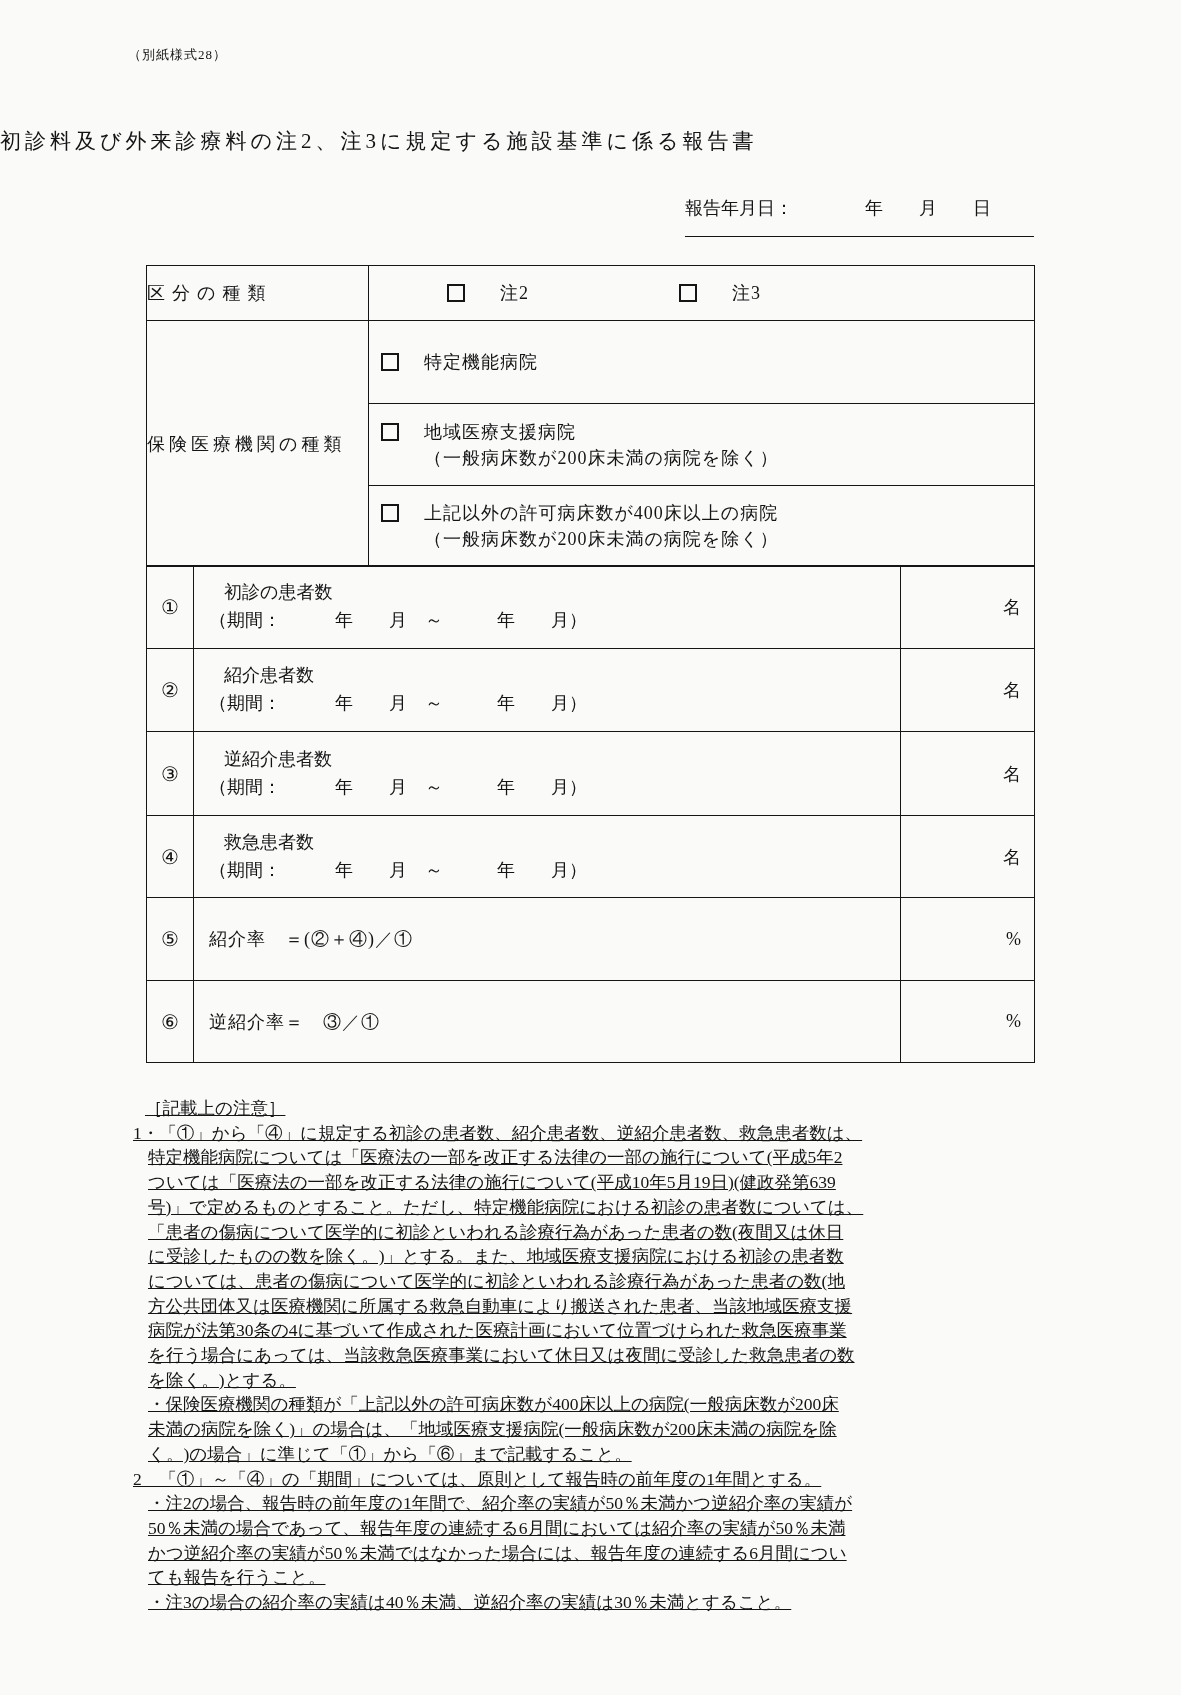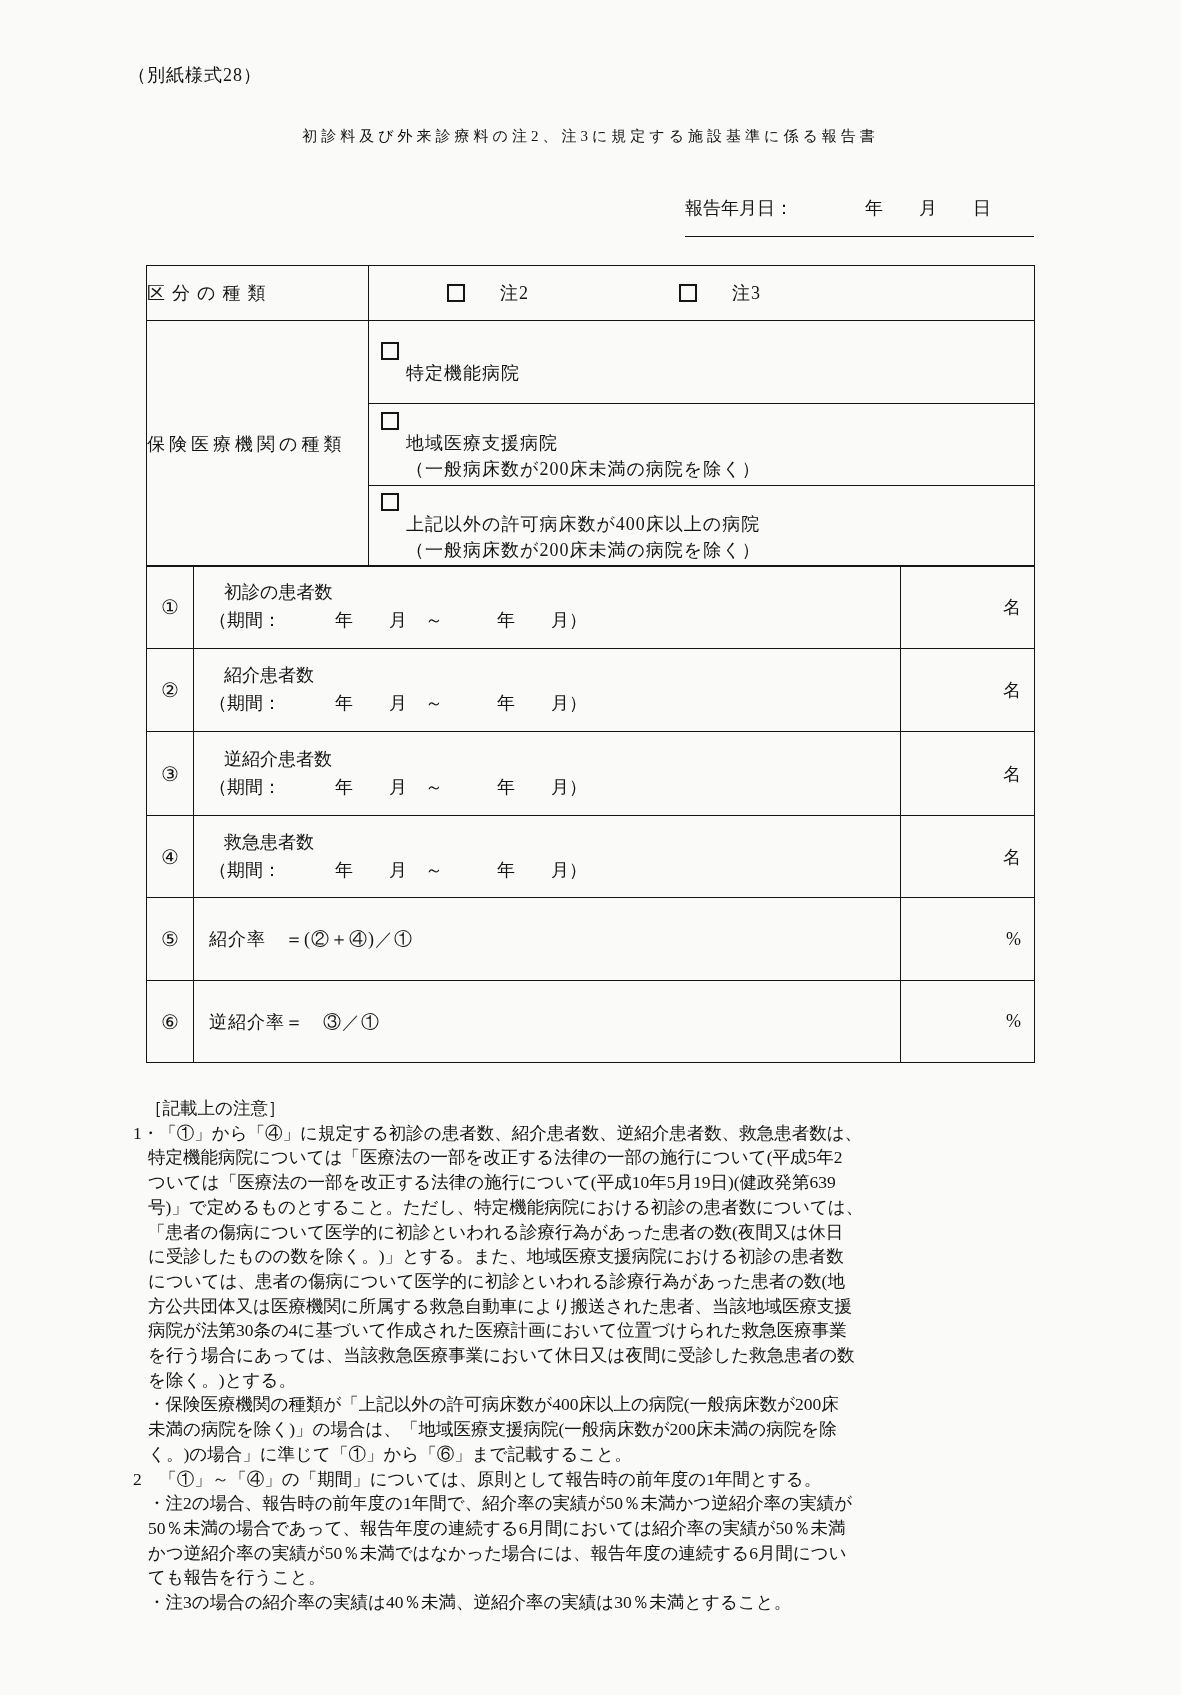"（別紙様式28）" .form-code { font-size: 18px -> 13px; top: 63px -> 46px }
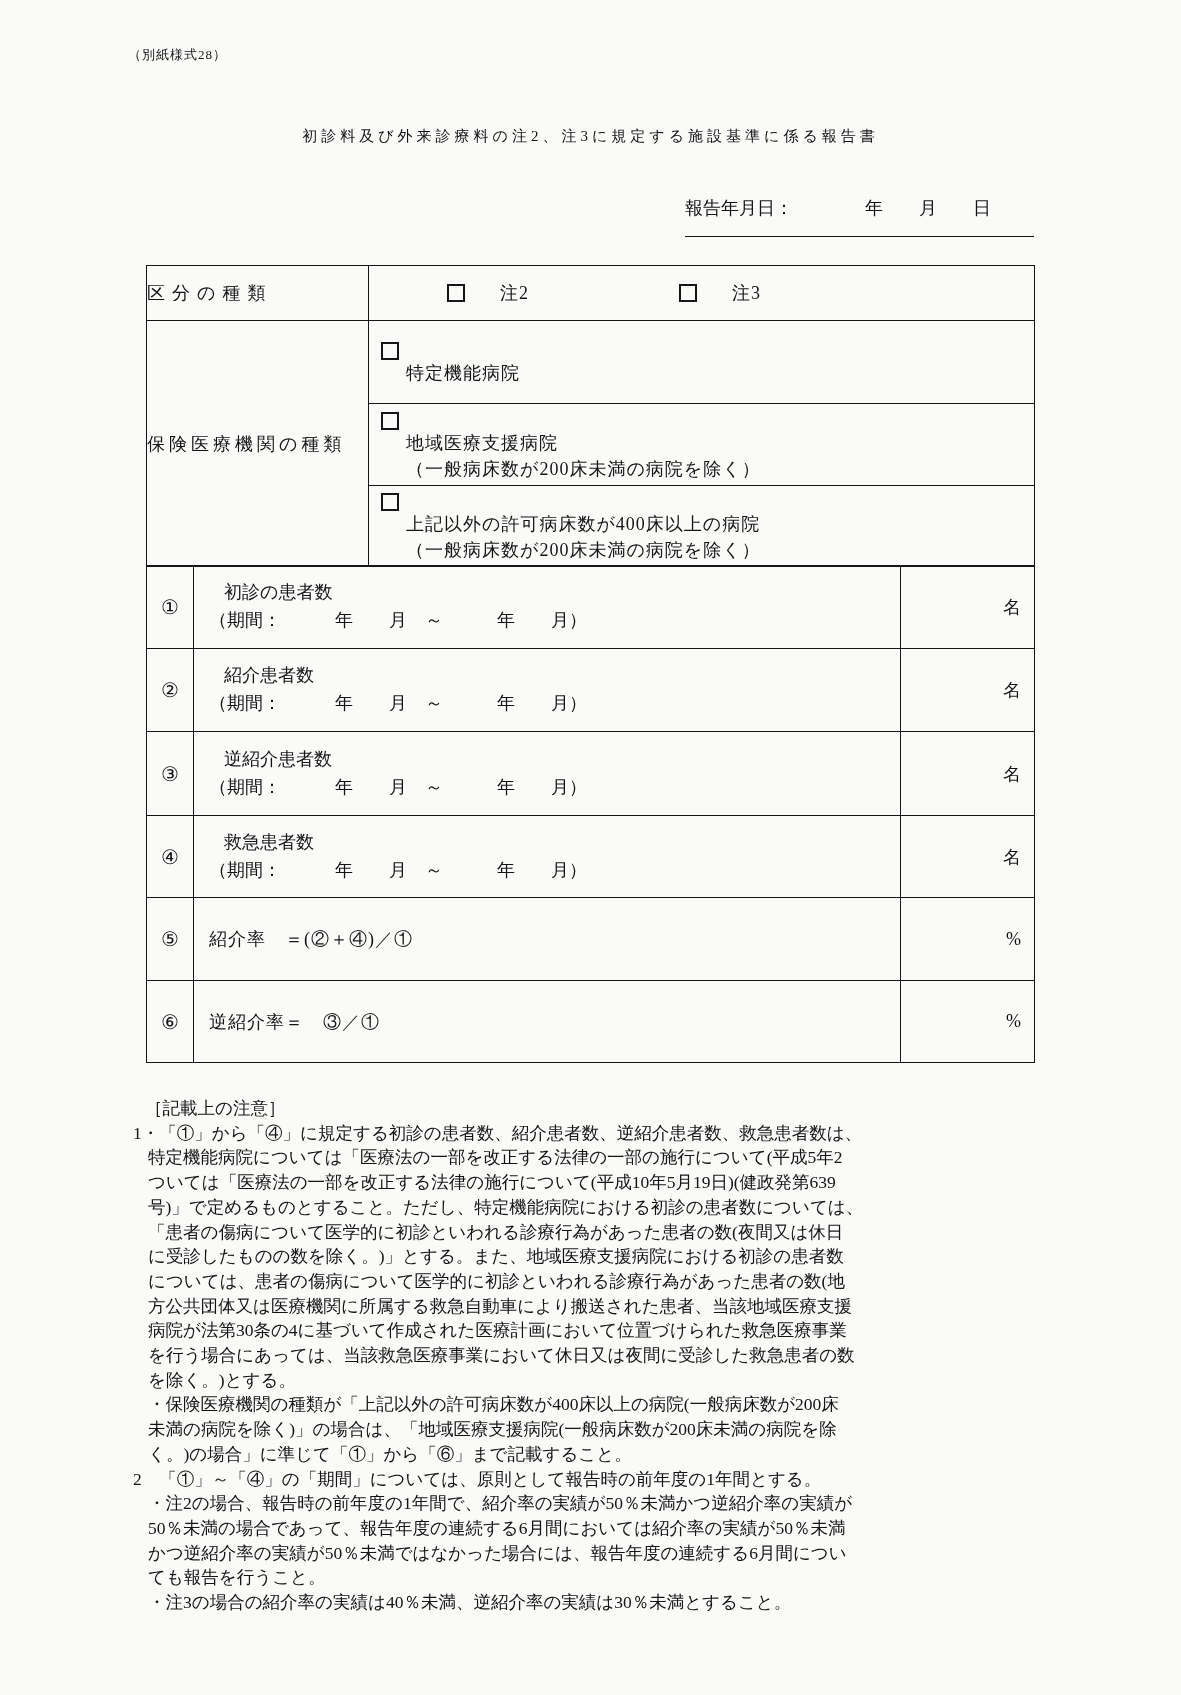"初診料及び外来診療料の注2、注3に規定する施設基準に係る報告書" .doc-title { font-size: 15px -> 21px; text-align: center -> left }
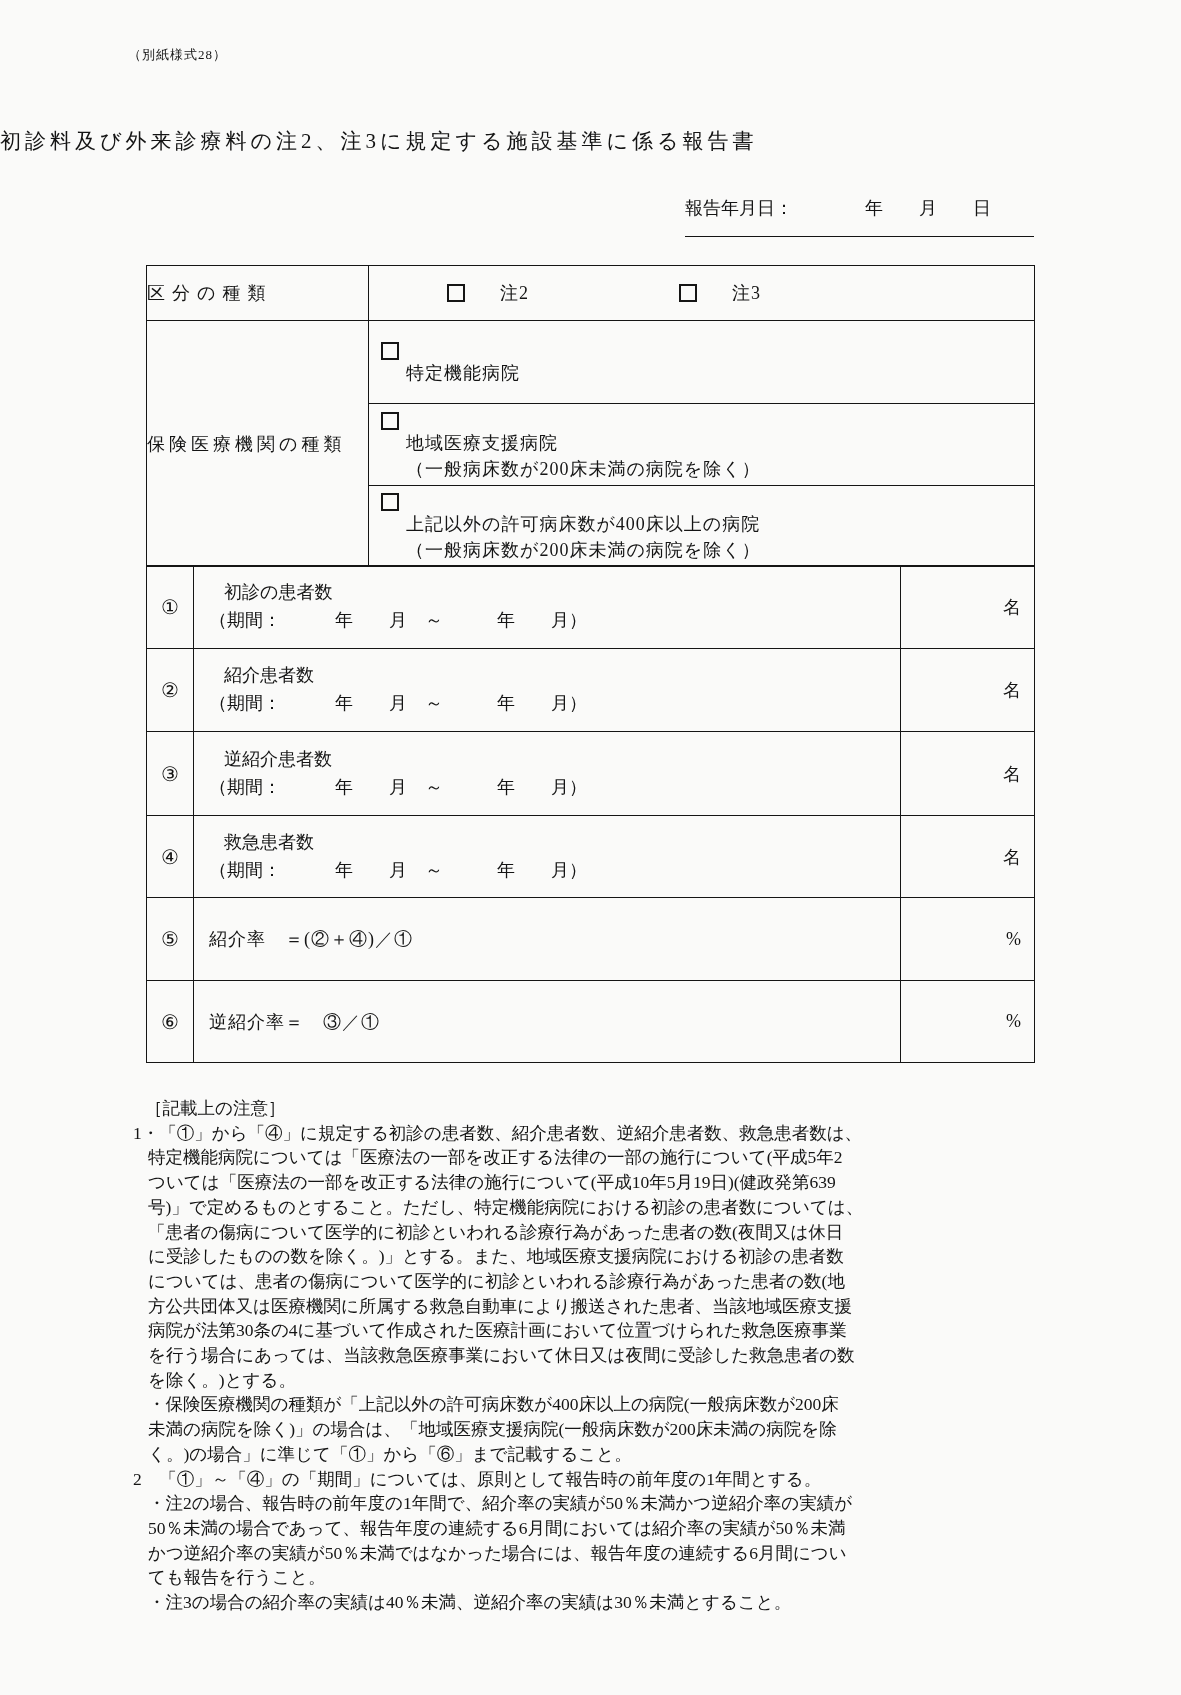"特定機能病院" .optline { flex-direction: column -> none }
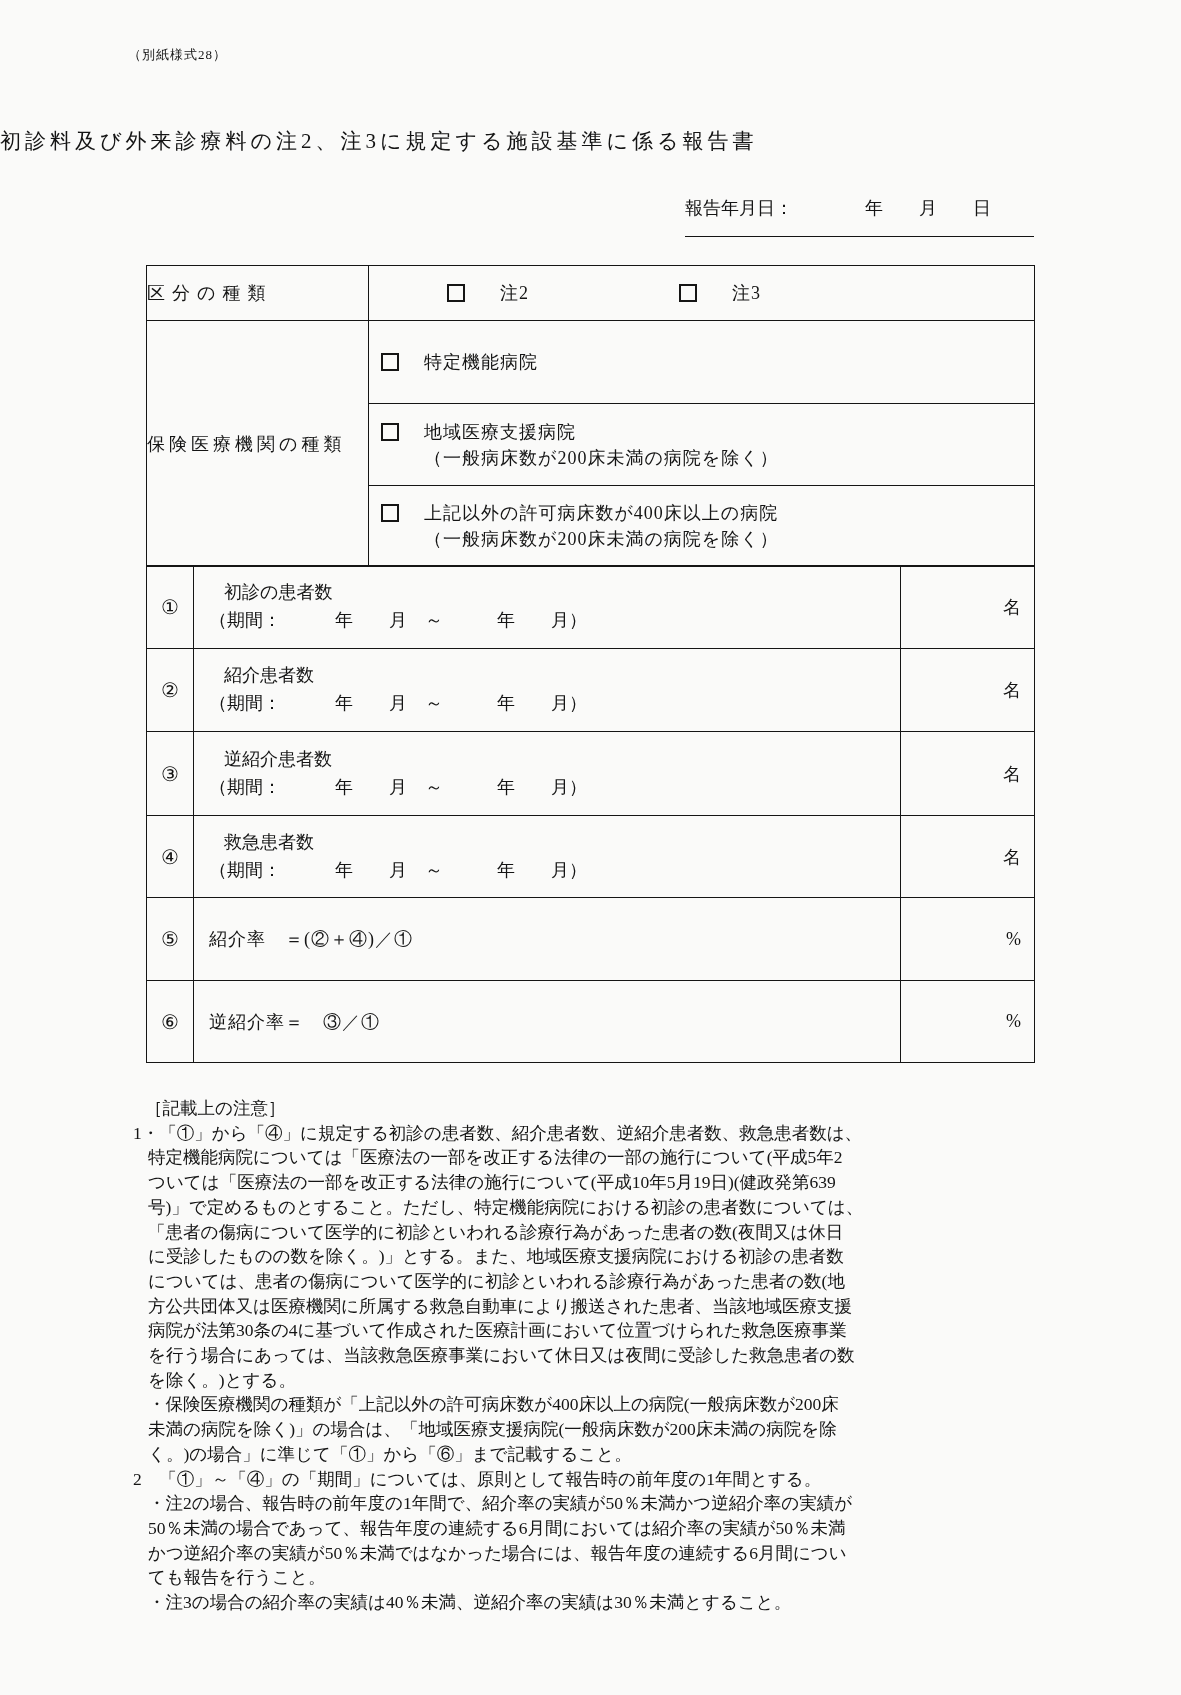"［記載上の注意］" .notes { text-decoration: none -> underline }
